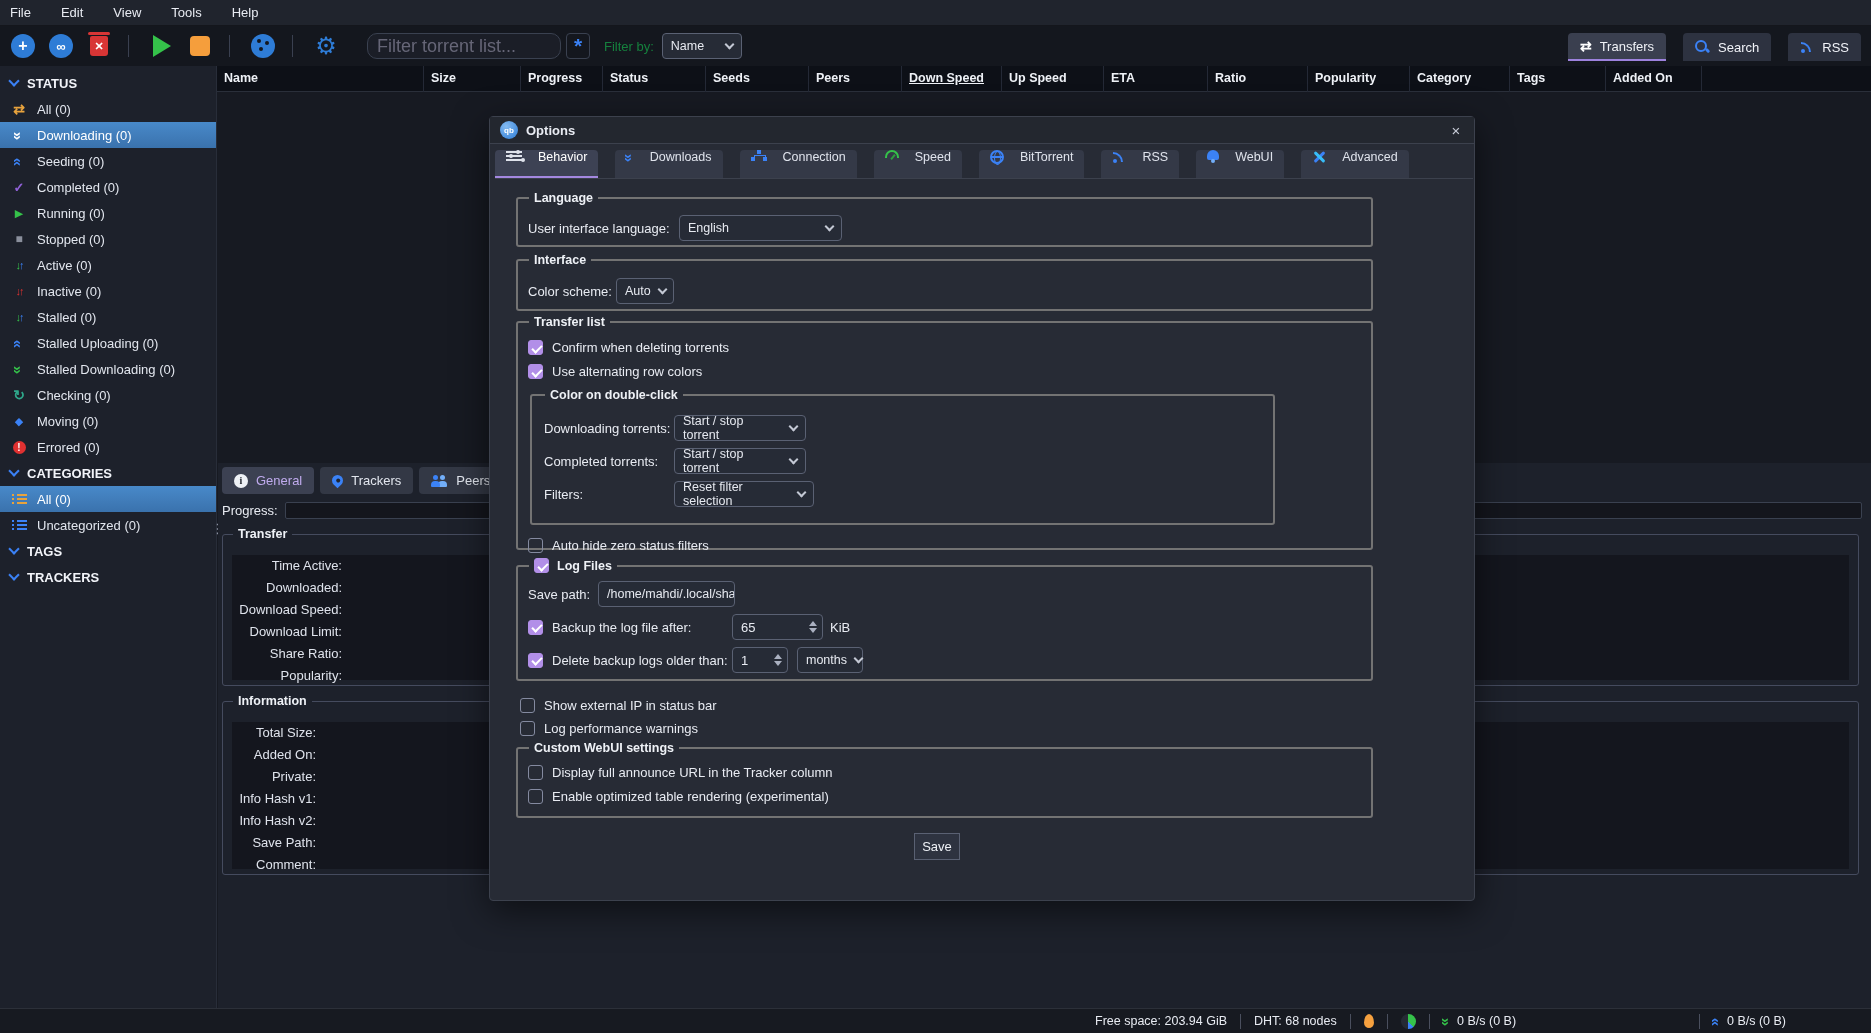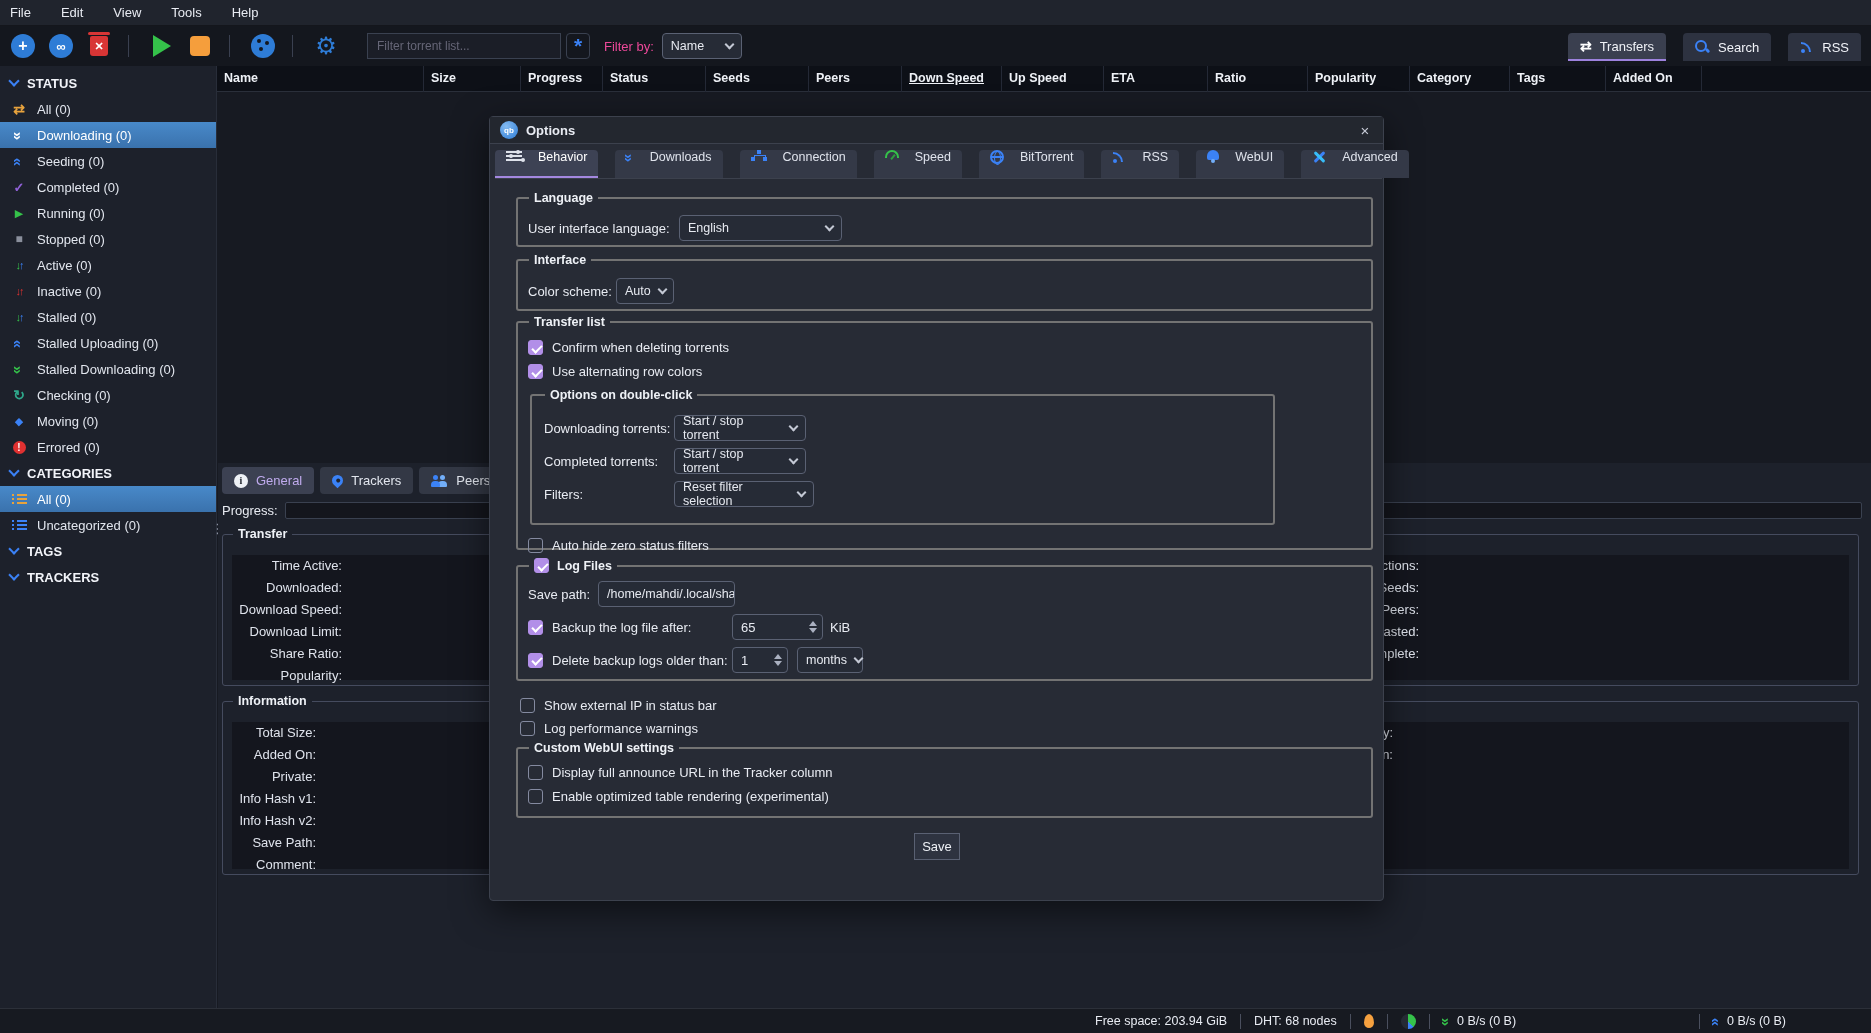"Filter torrent list..." .filter-input { border-radius: 0 -> 10px; font-size: 12px -> 18px }
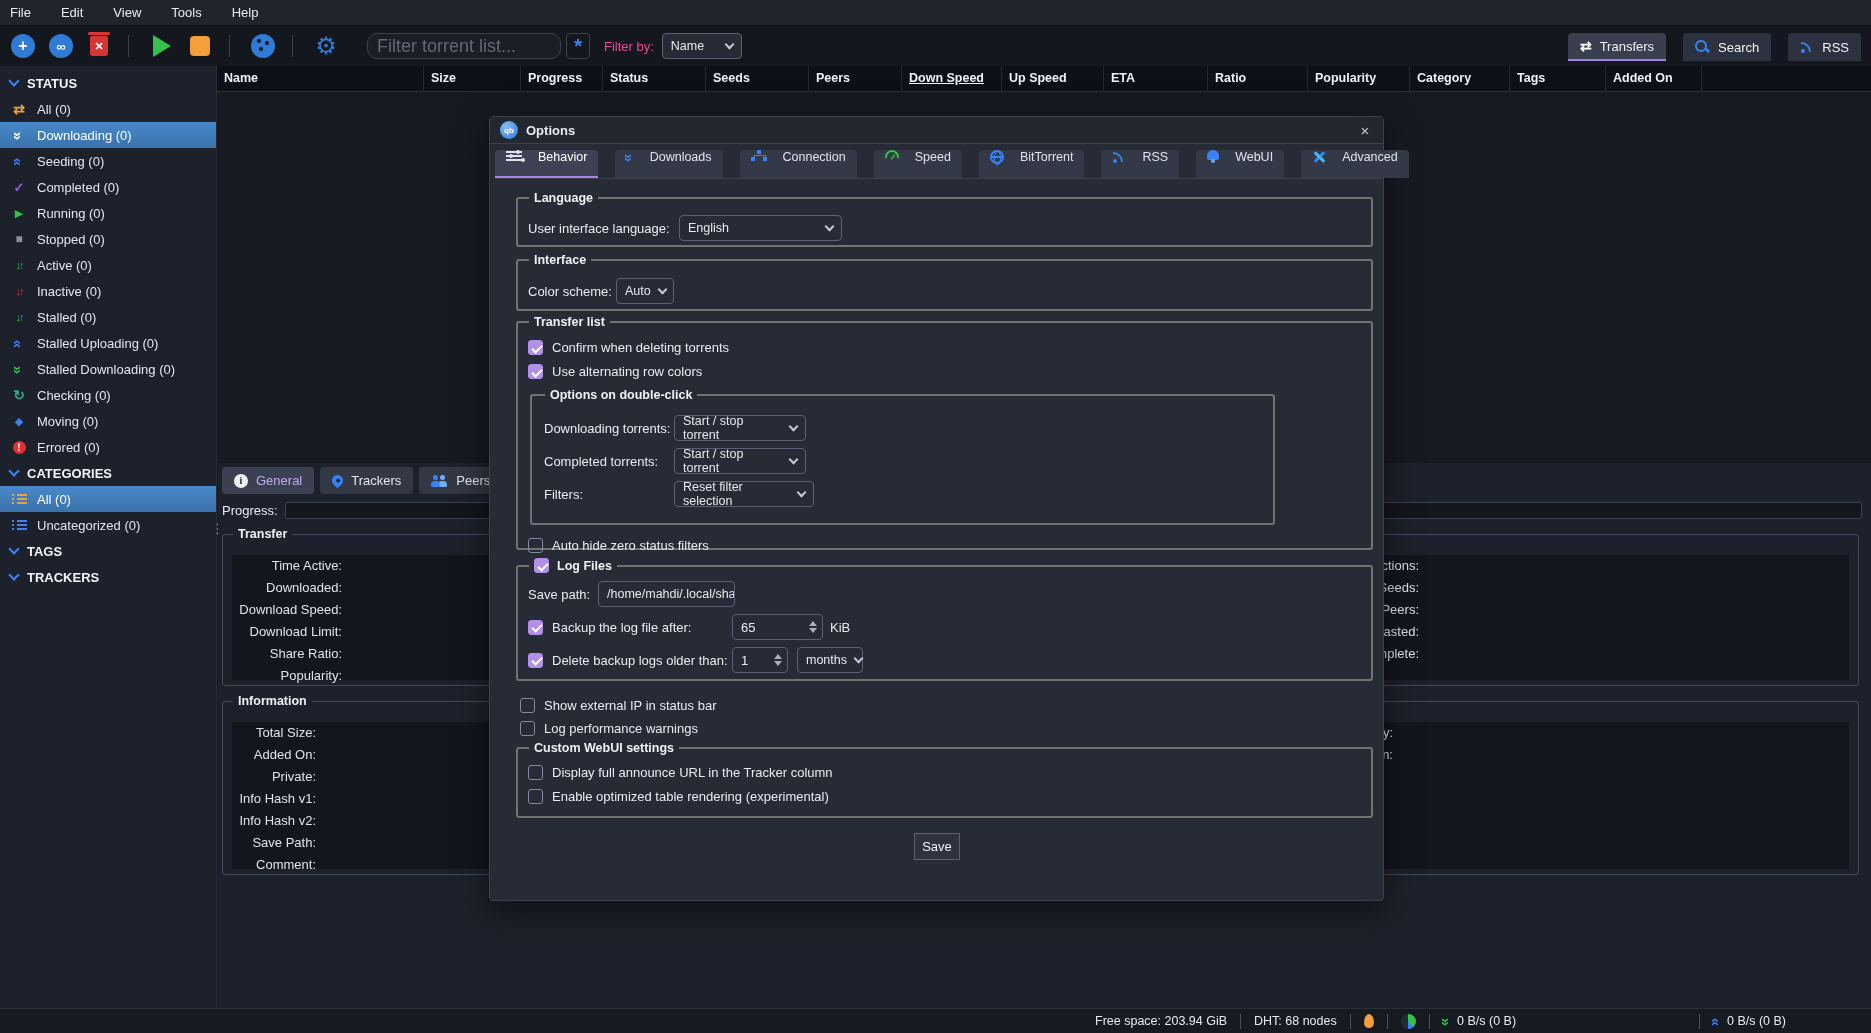"Filter by:" .filterby { color: #ec4899 -> #15803d }
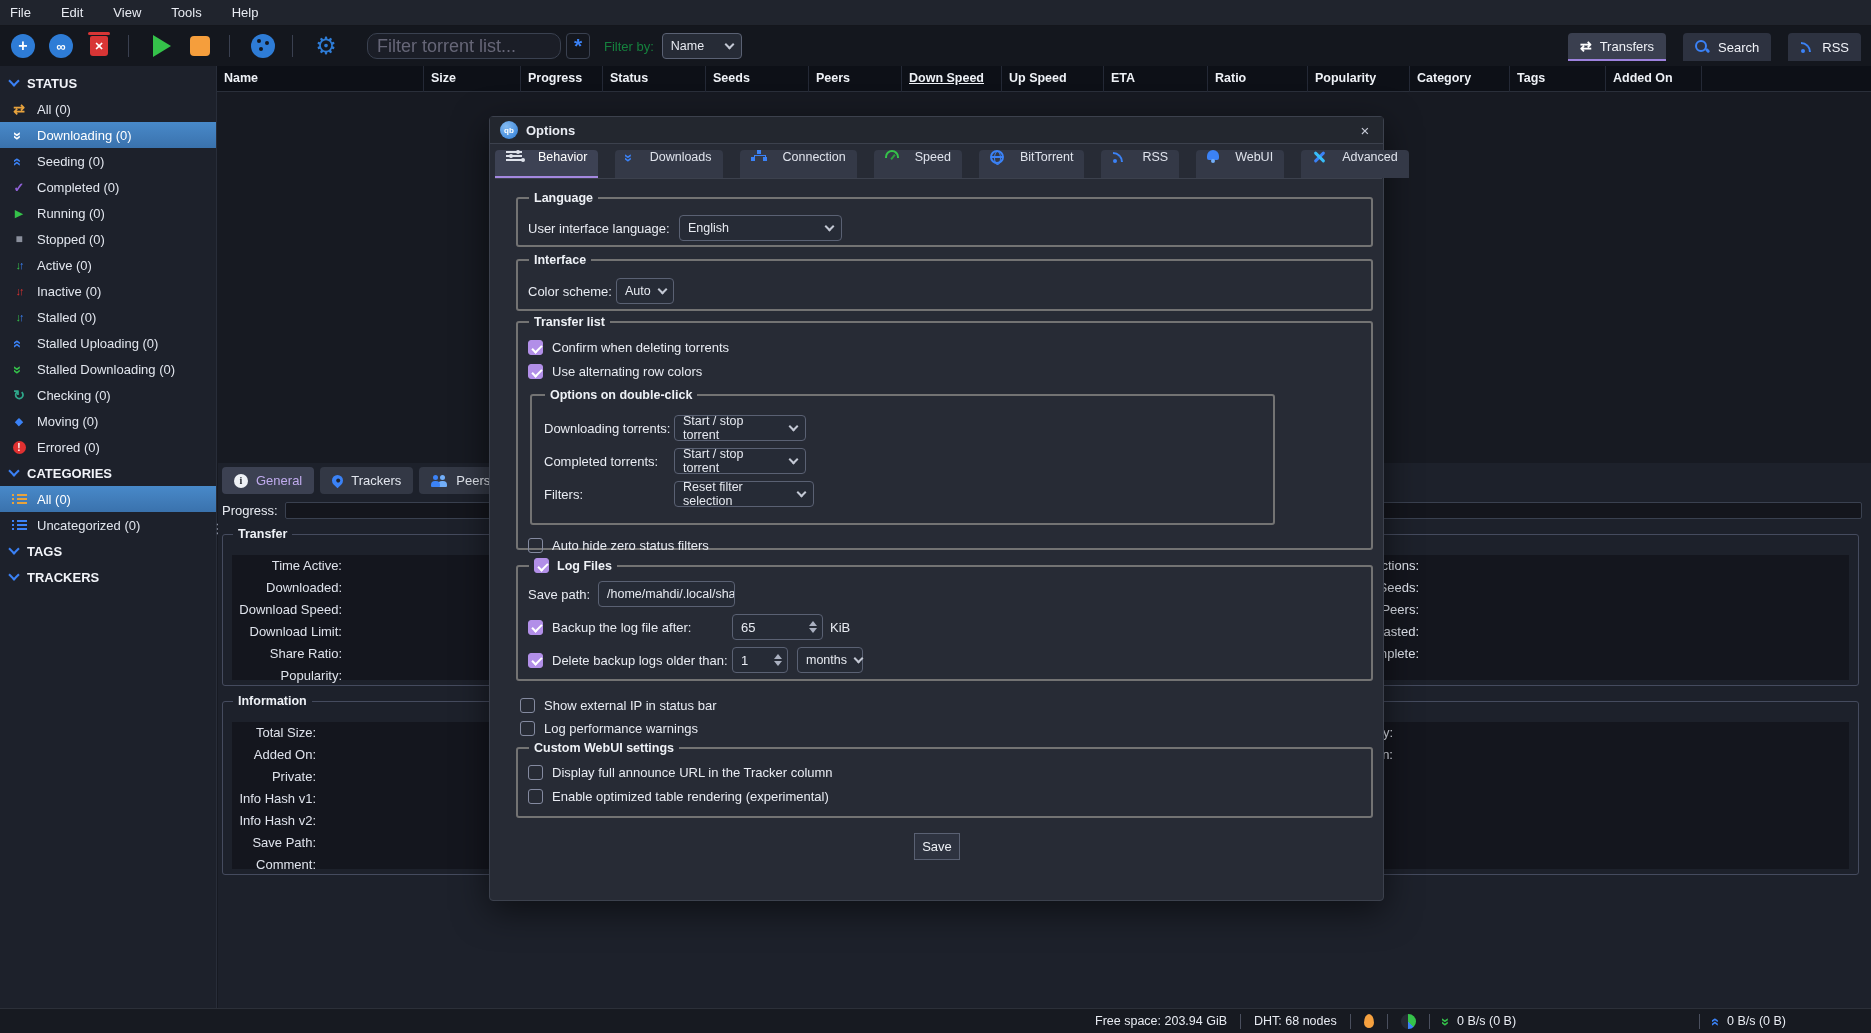"qb" .dialog { width: 895px -> 986px }
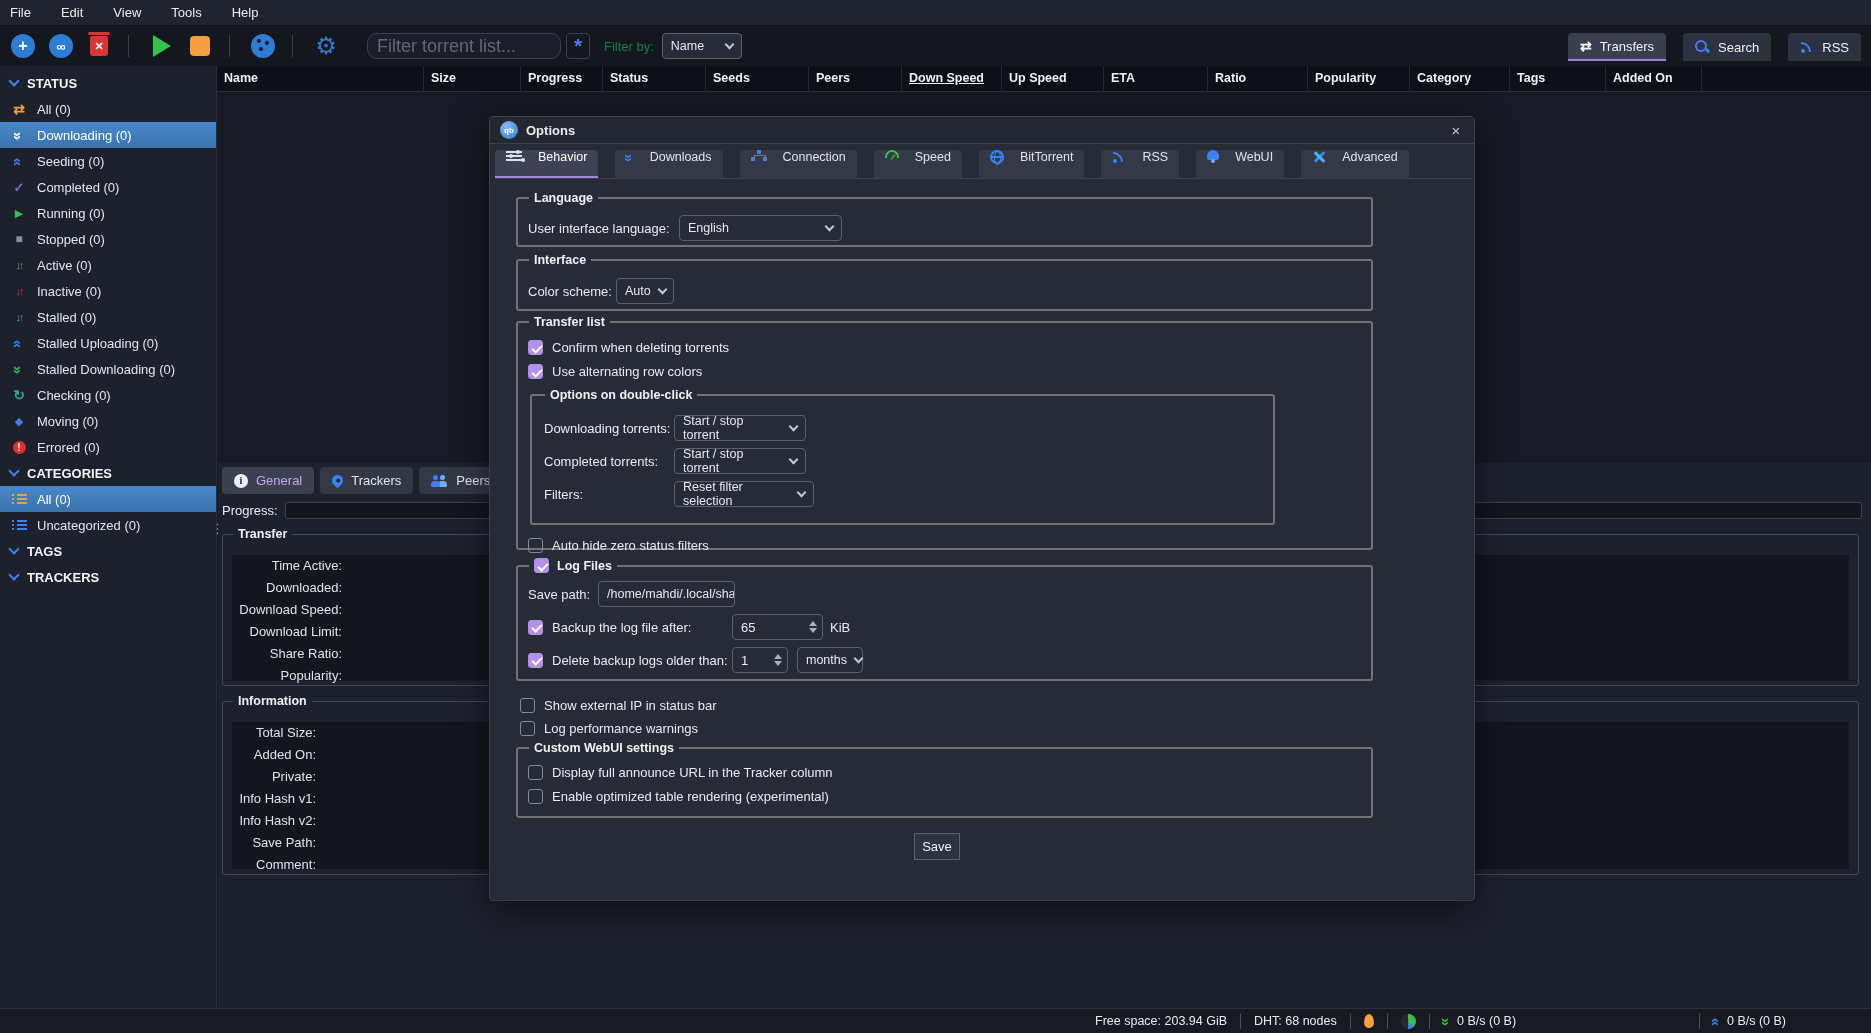"Options on double-click" legend { text: Options -> Color }
